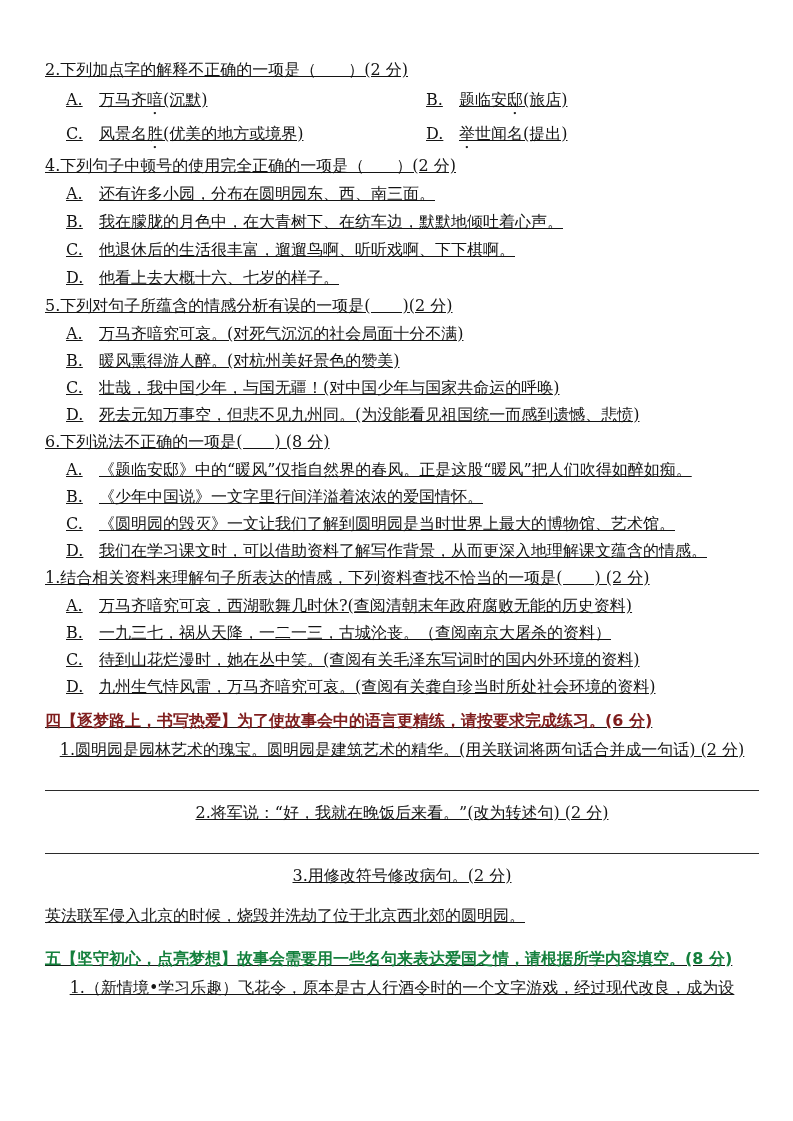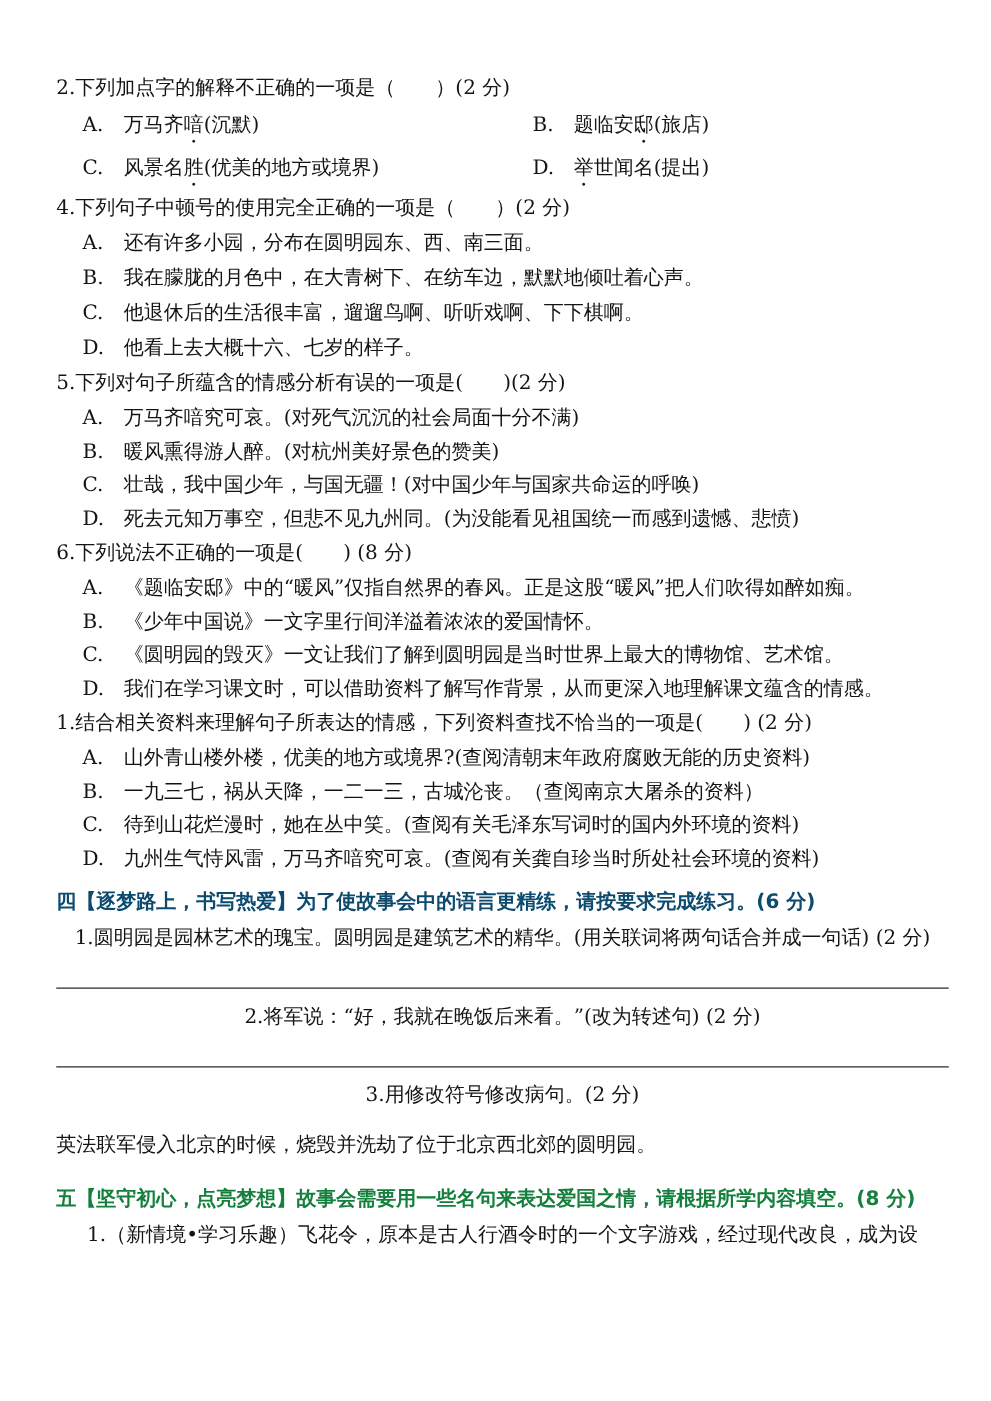"2.下列加点字的解释不正确的一项是（ ）(2 分)" .page { text-decoration: none -> underline }
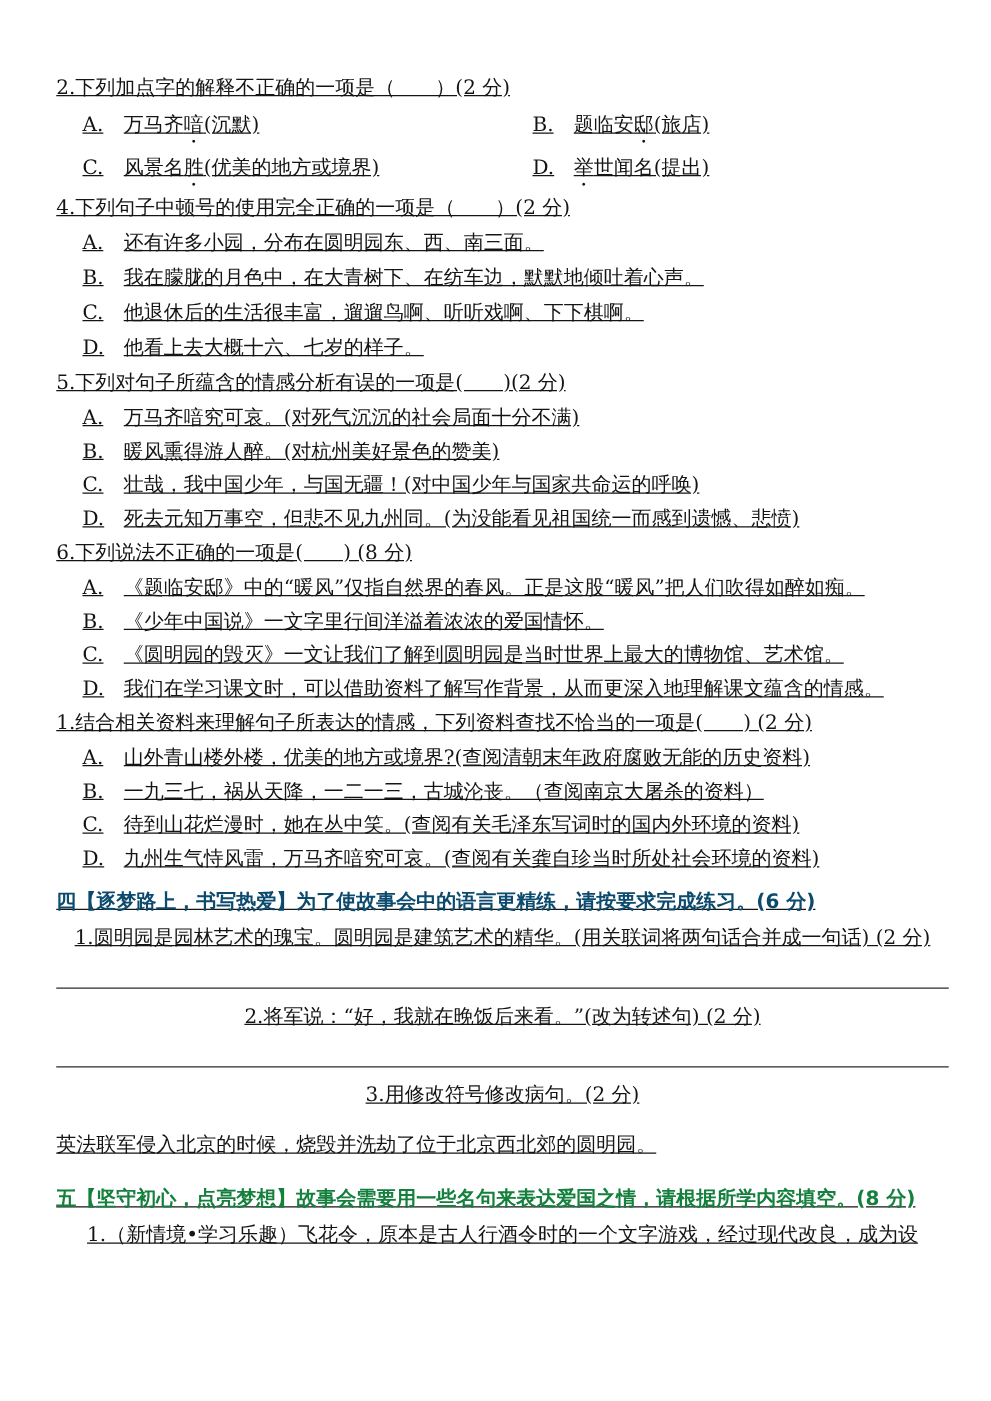"山外青山楼外楼，优美的地方或境界?(查阅清朝末年政府腐败无能的历史资料)" span.opt-text { text: 山外青山楼外楼，优美的地方或境界 -> 万马齐喑究可哀，西湖歌舞几时休 }
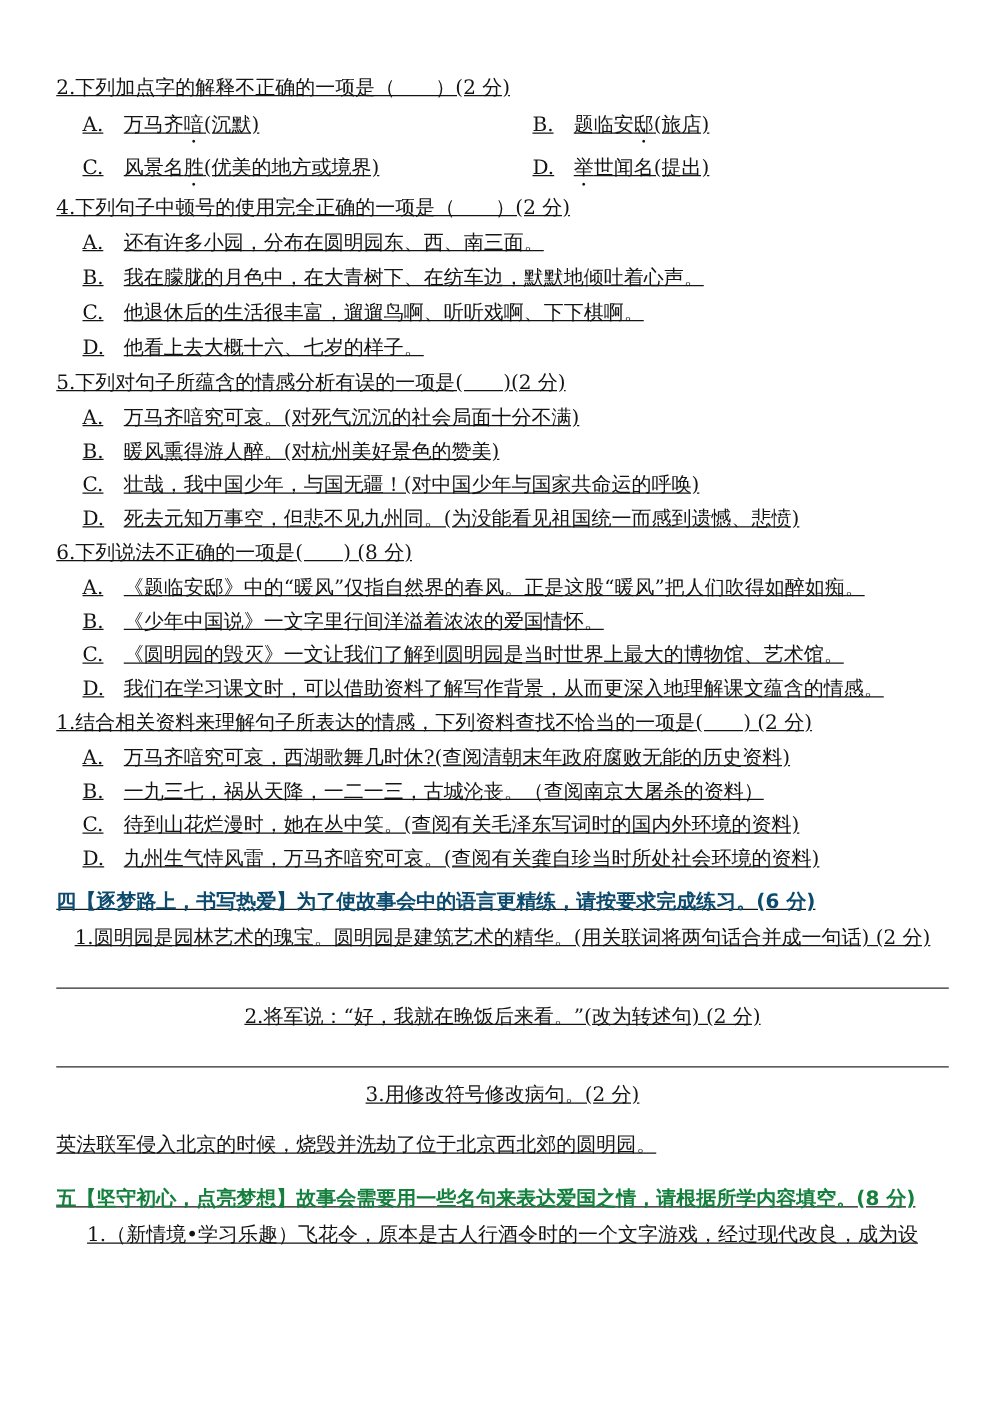"四【逐梦路上，书写热爱】为了使故事会中的语言更精练，请按要求完成练习。(6 分)" div.section-header { color: #0c4a6e -> #7f1d1d }
